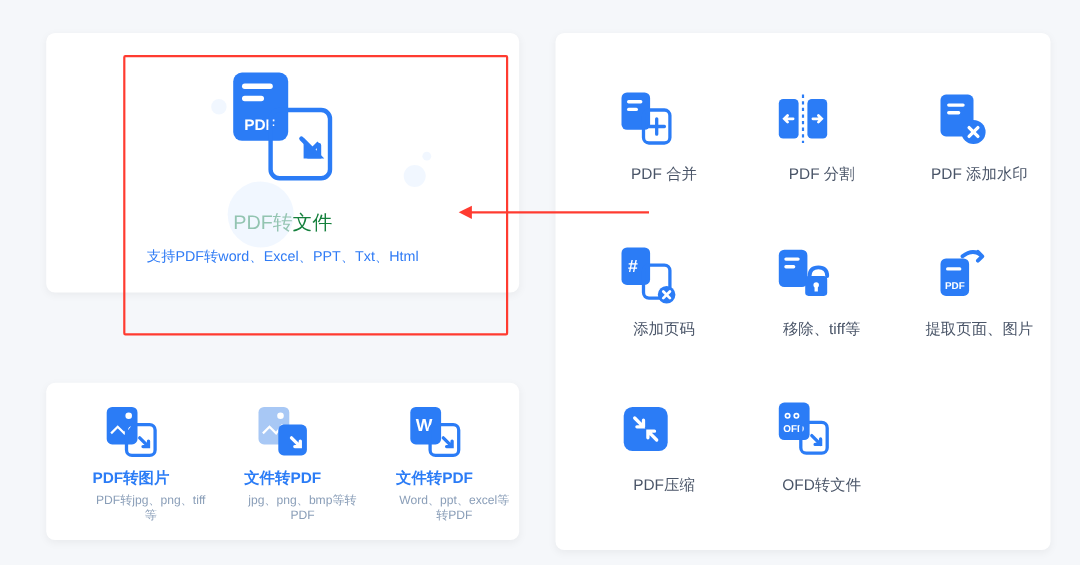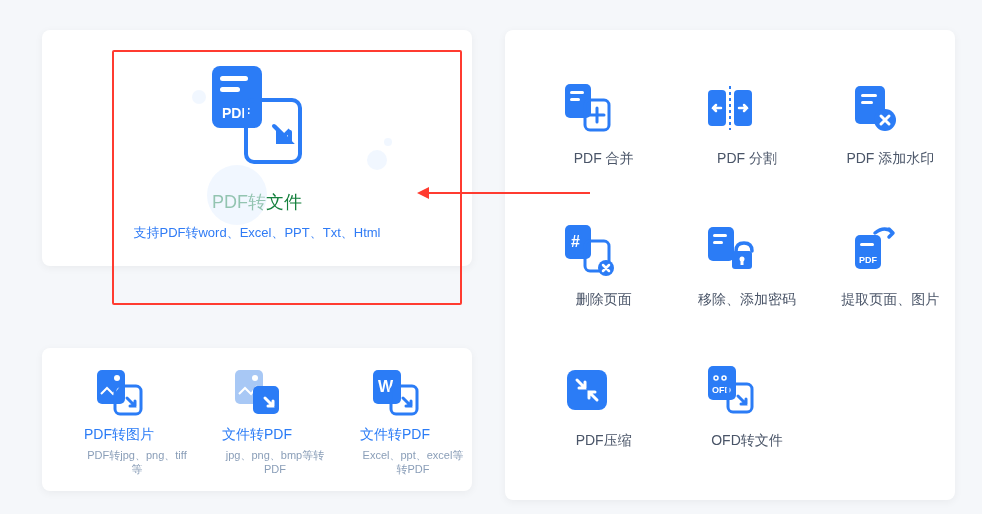"删除页面" div.grid-label { text: 删除页面 -> 添加页码 }
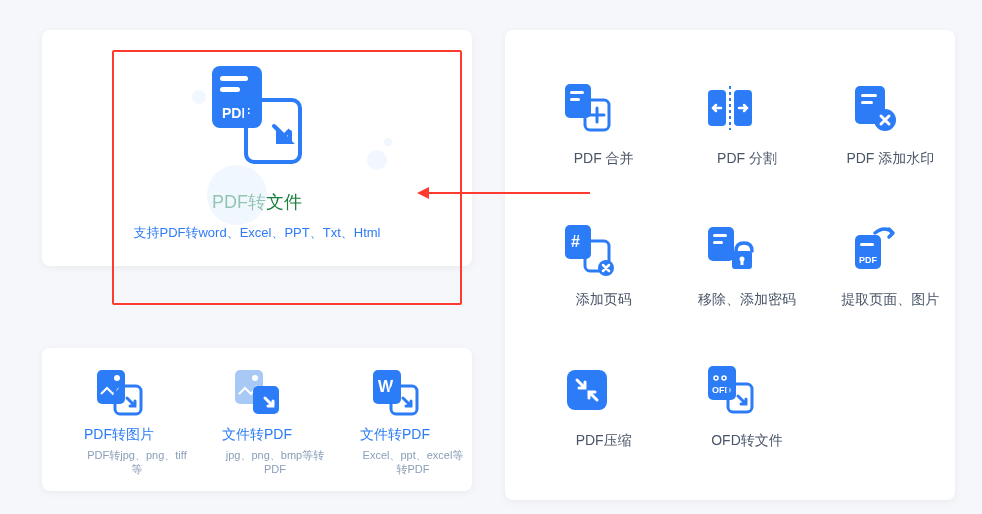"移除、添加密码" div.grid-label { text: 添加密码 -> tiff等 }
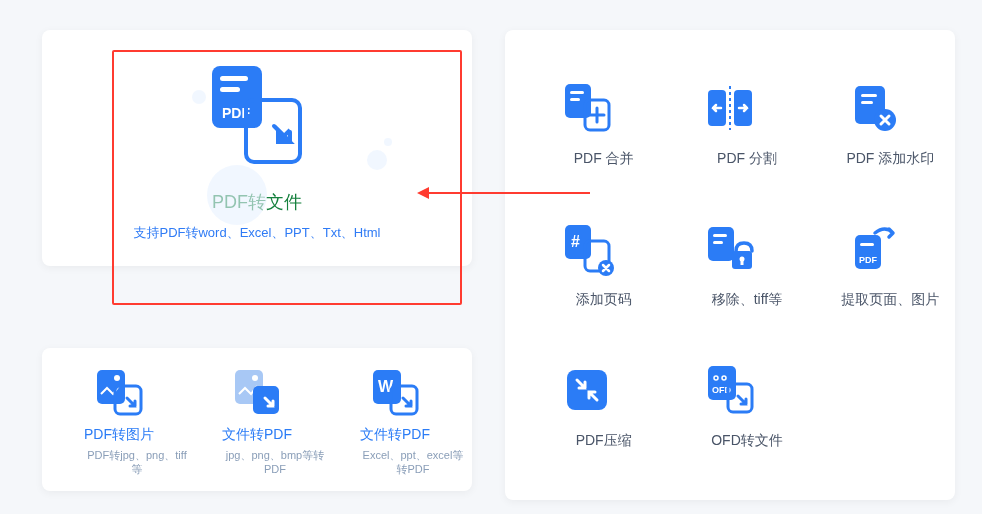"PDF转图片" .small-title { font-weight: 400 -> 700 }
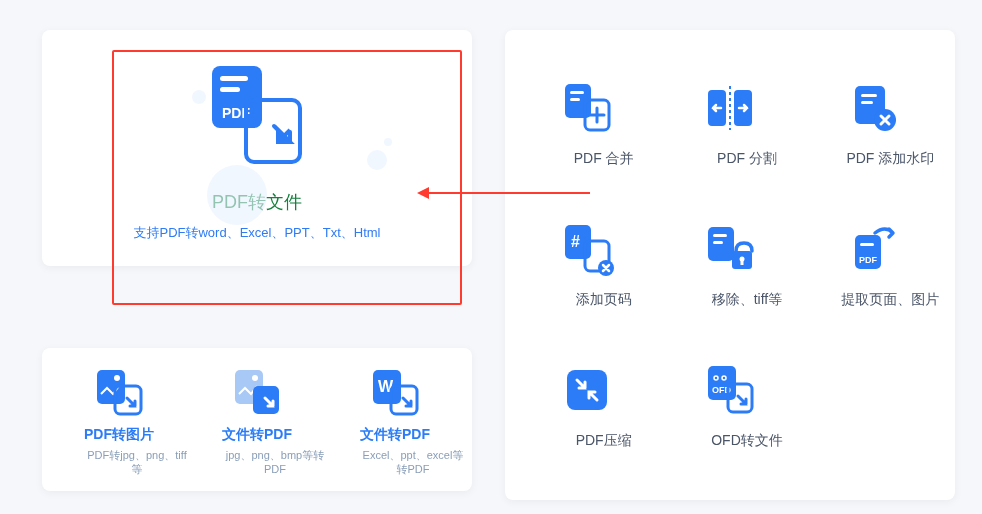"Excel、ppt、excel等转PDF" div.small-desc { text: Excel -> Word }
